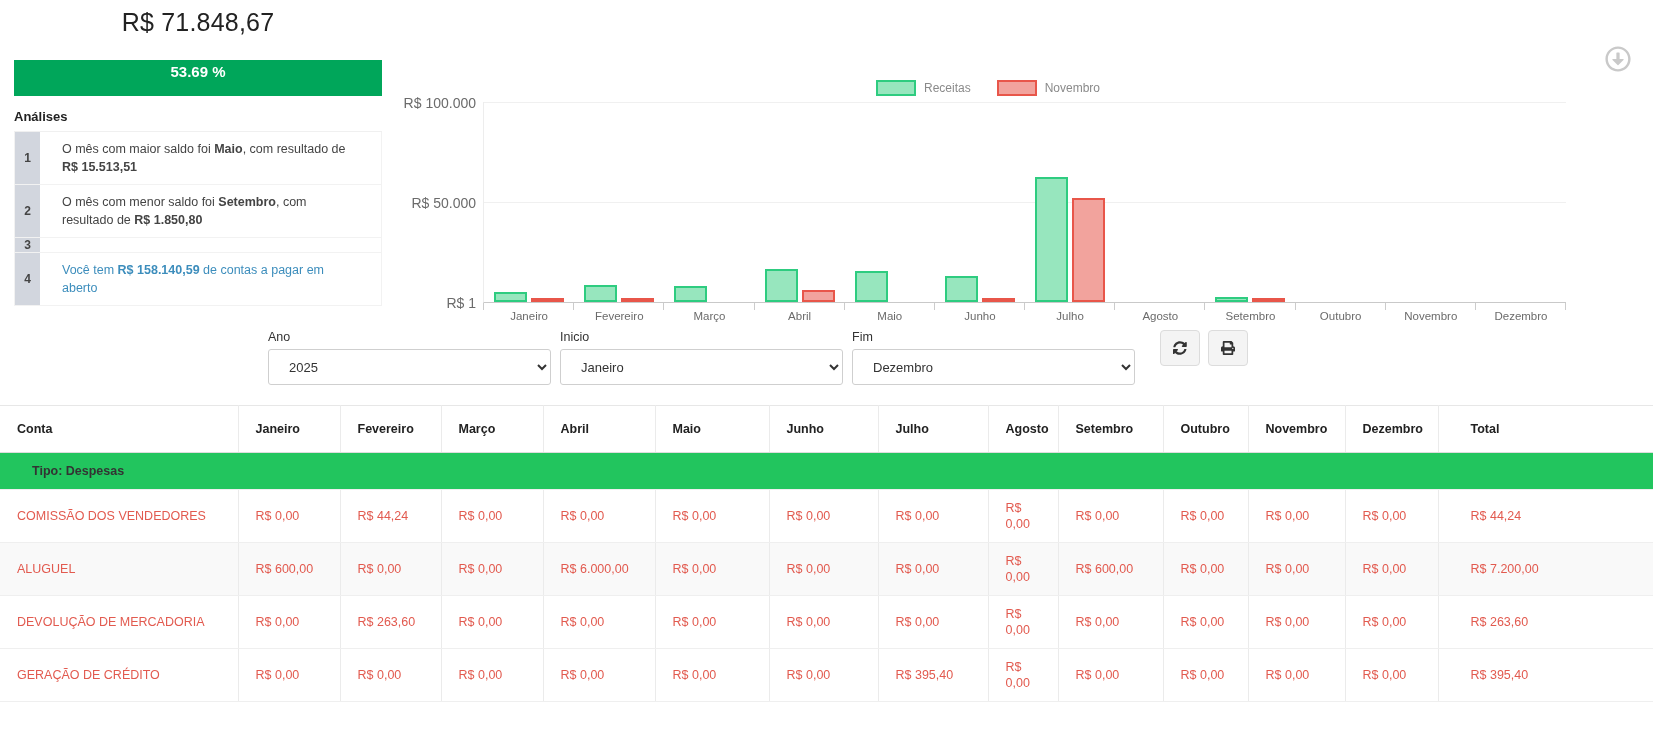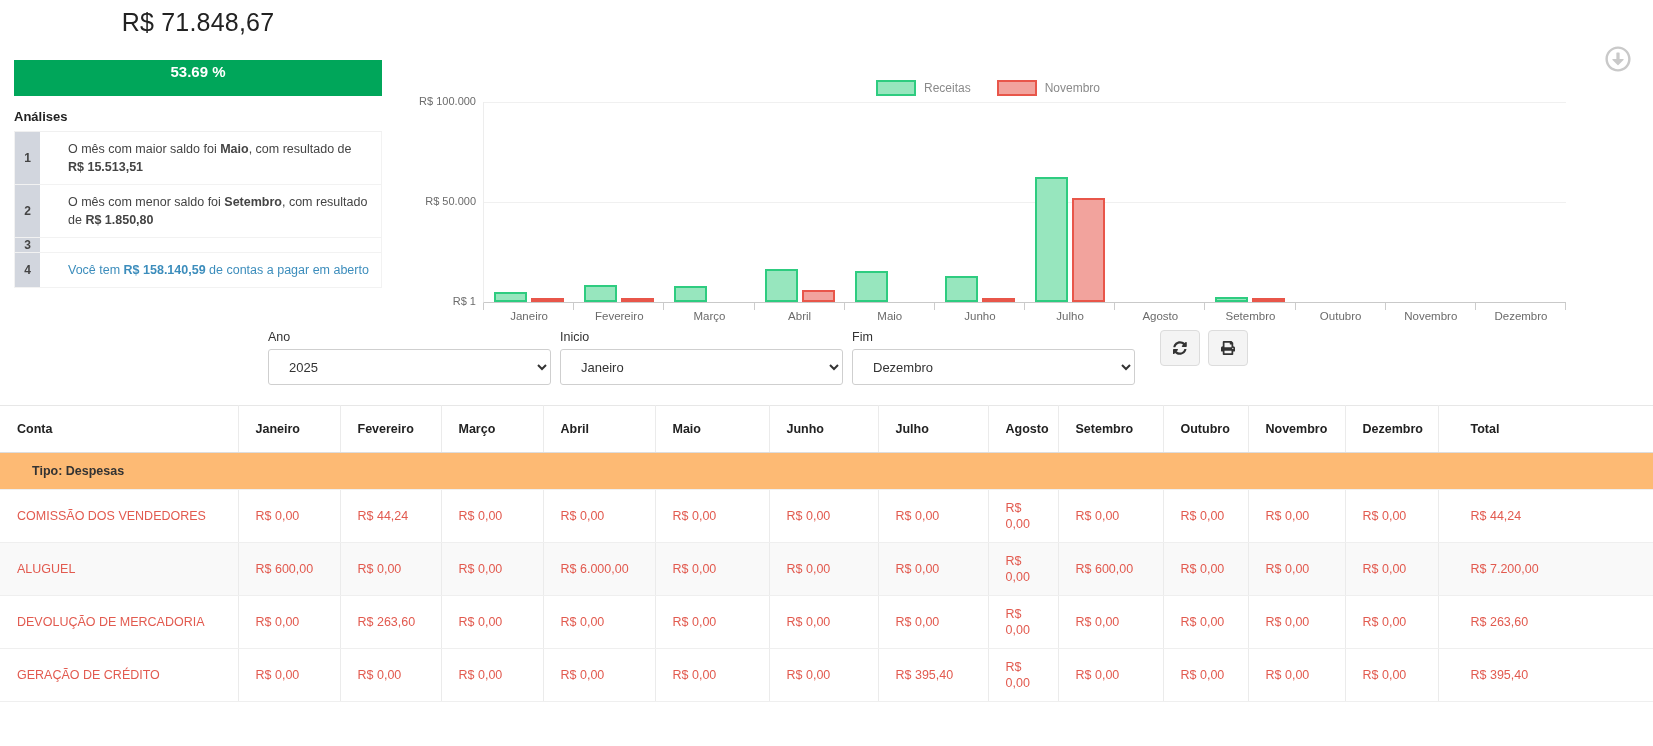"R$ 100.000" .ylab { font-size: 11px -> 14px }
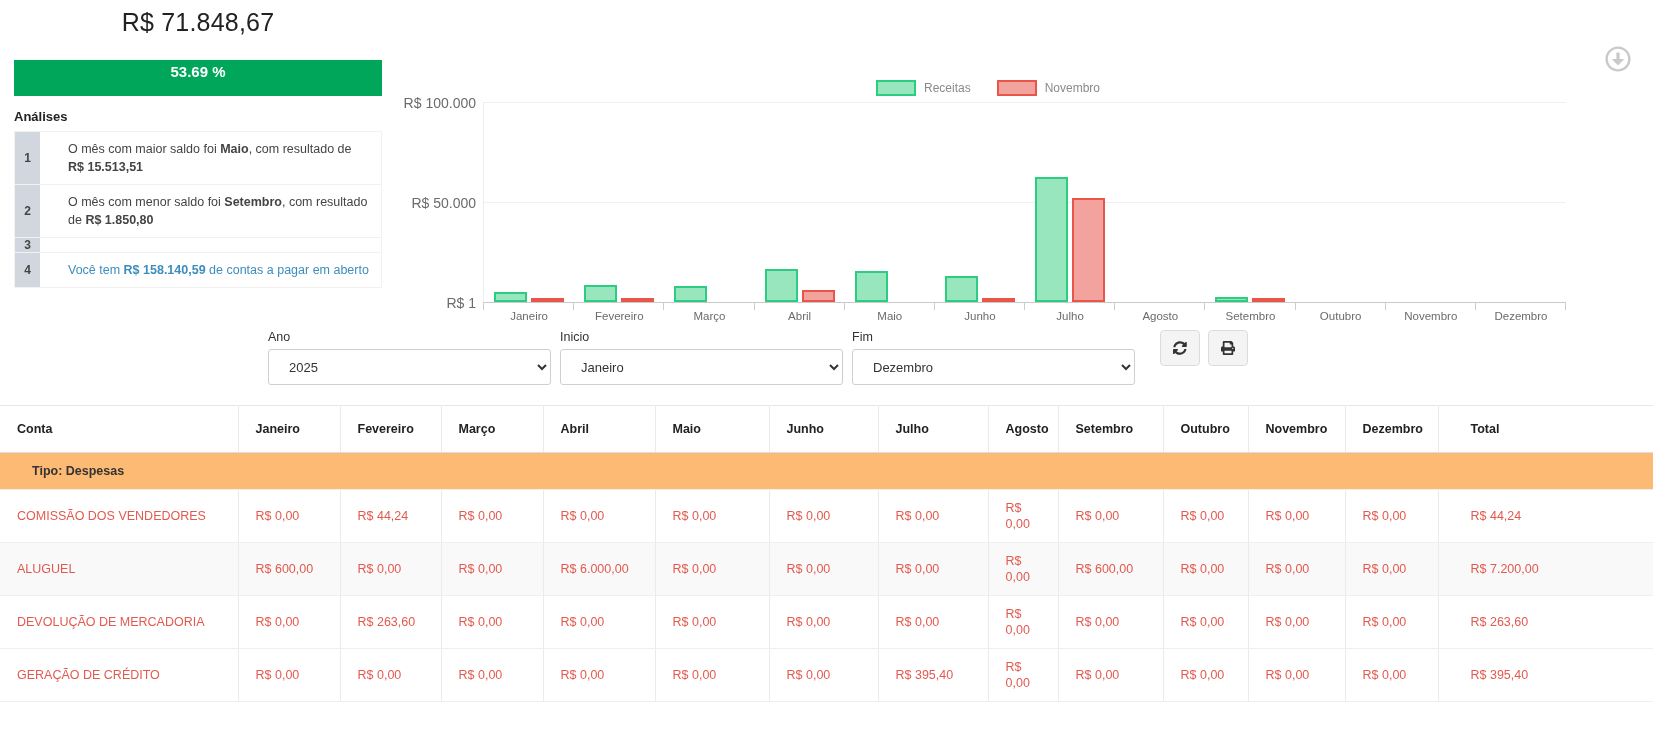"O mês com maior saldo" .analysis-text { margin-left: 16px -> none; padding: 8px 12px -> 8px 22px }
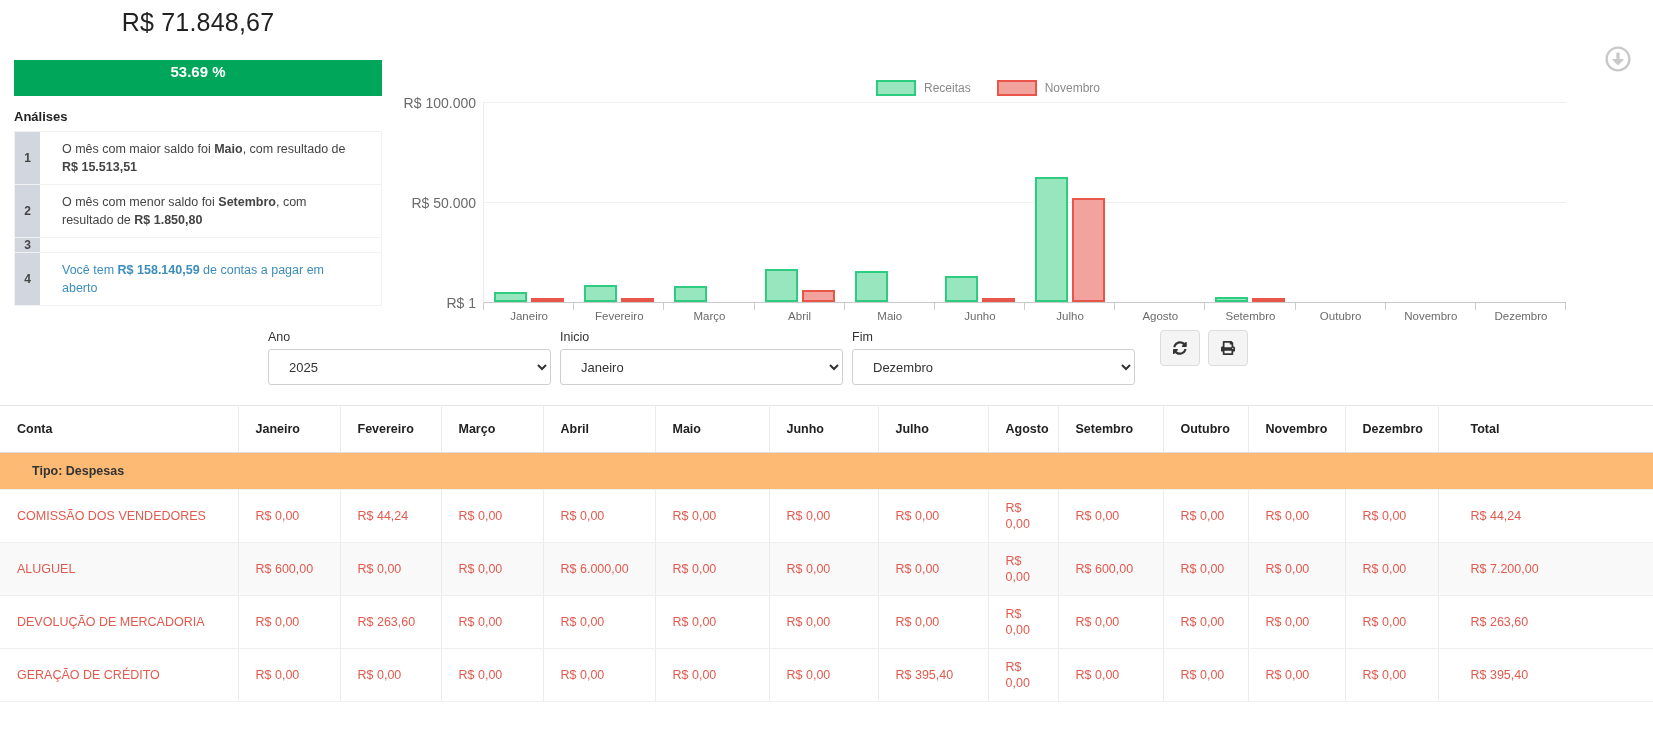"Tipo: Despesas" .section-row td { background: #fdba74 -> #22c55e }
